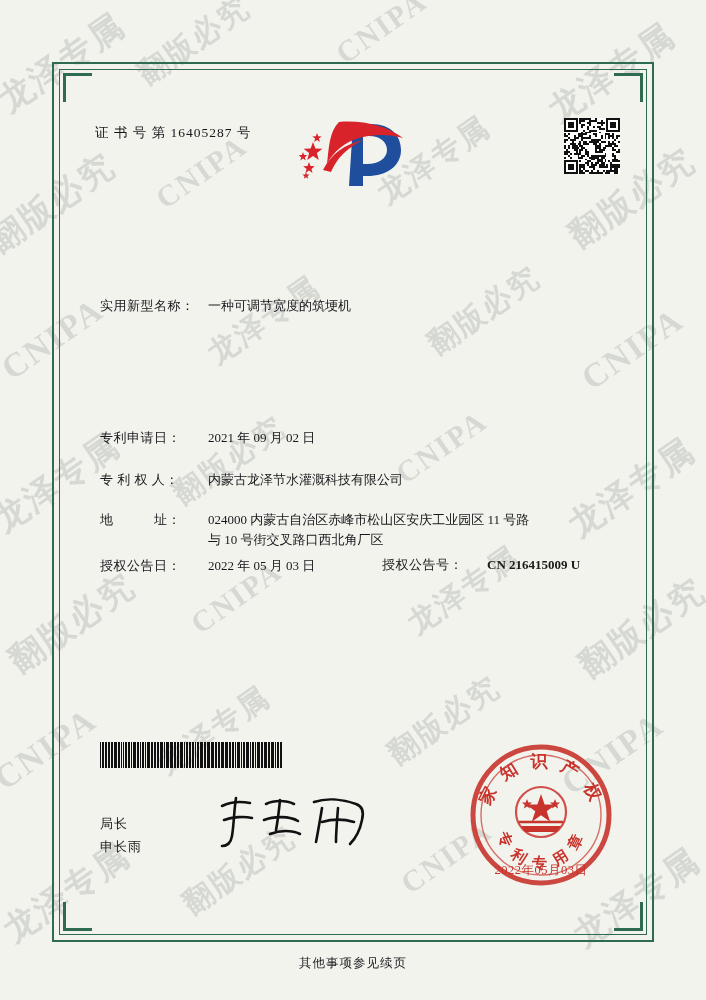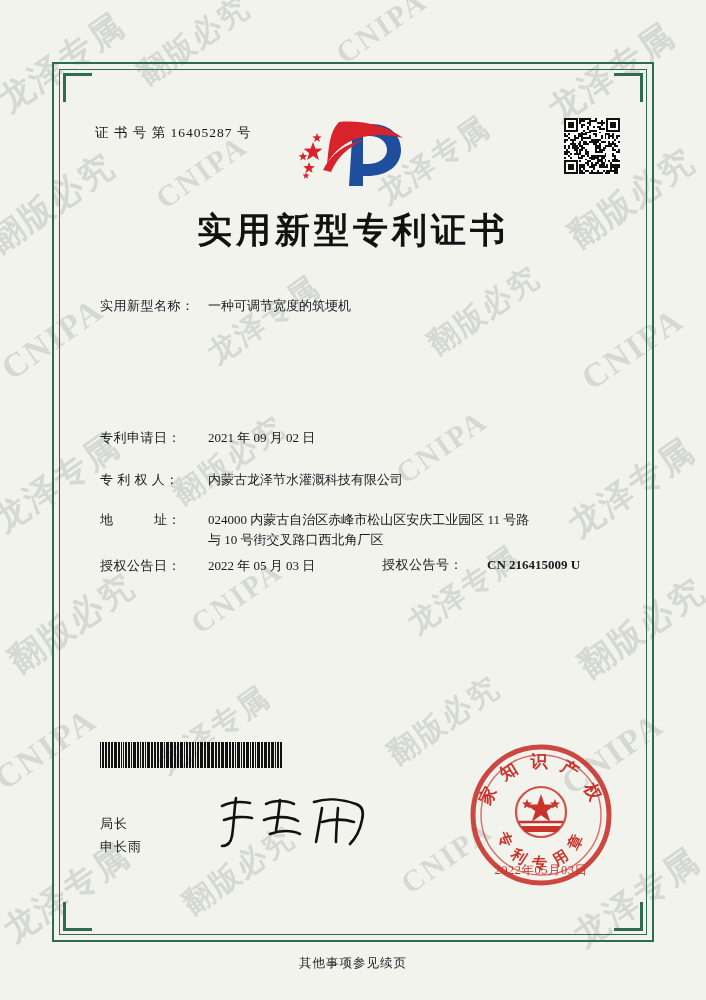"实用新型专利证书" div { html: <div>实用新型专利证书</div> -> none }
